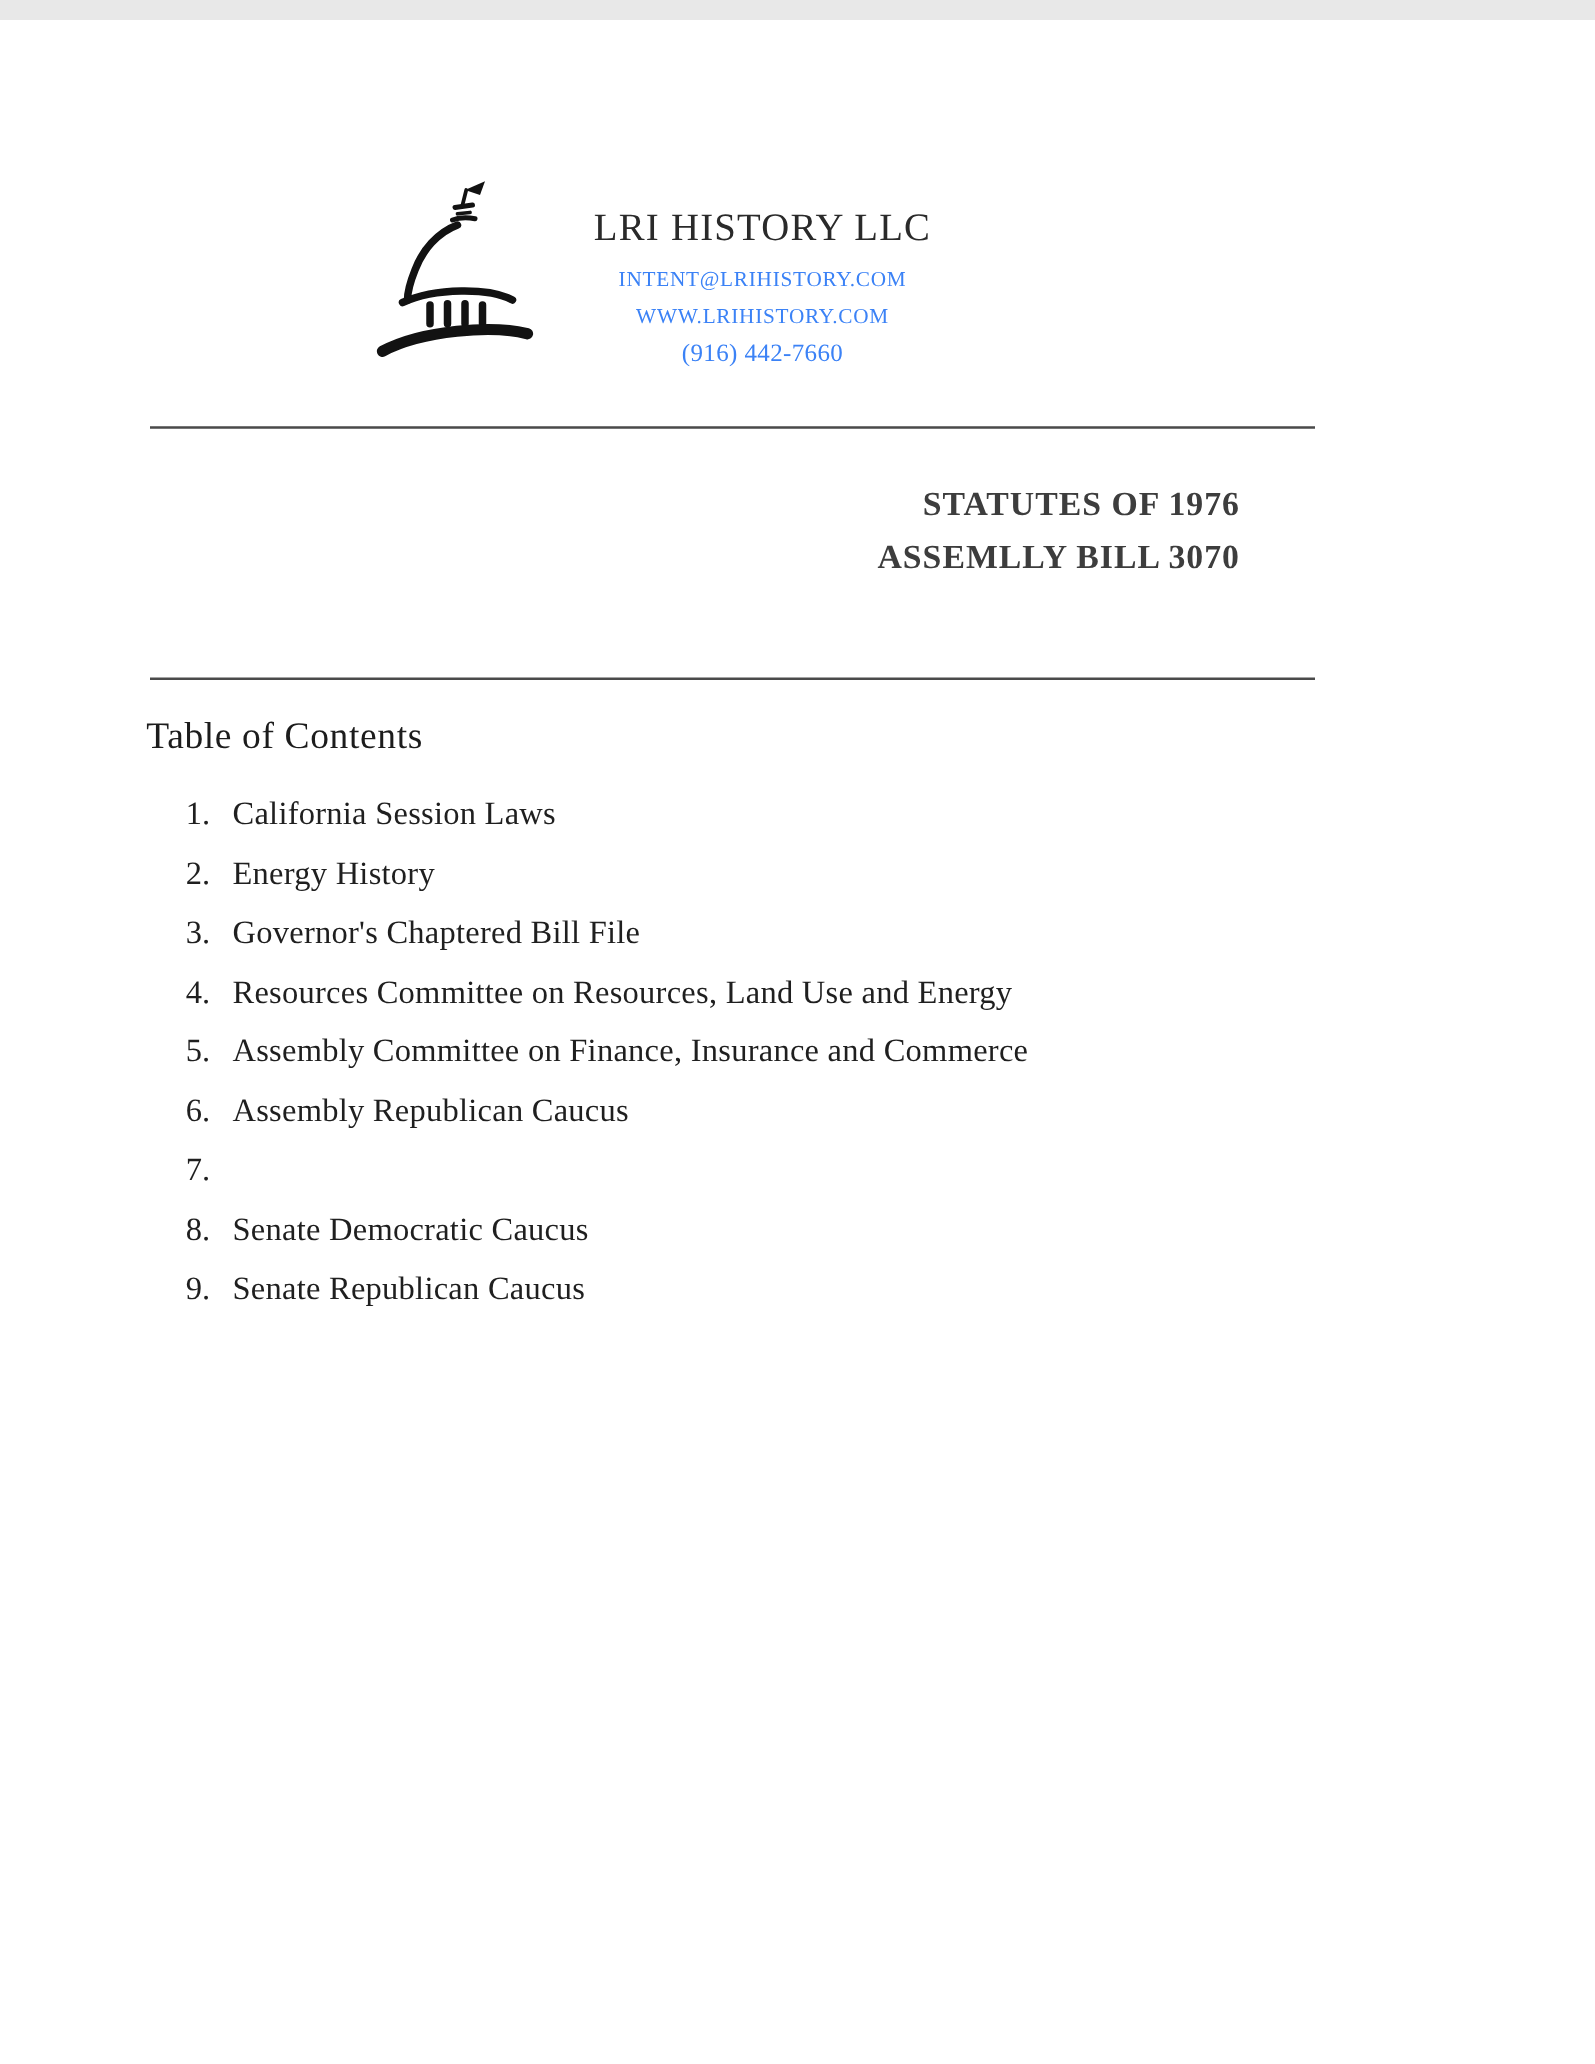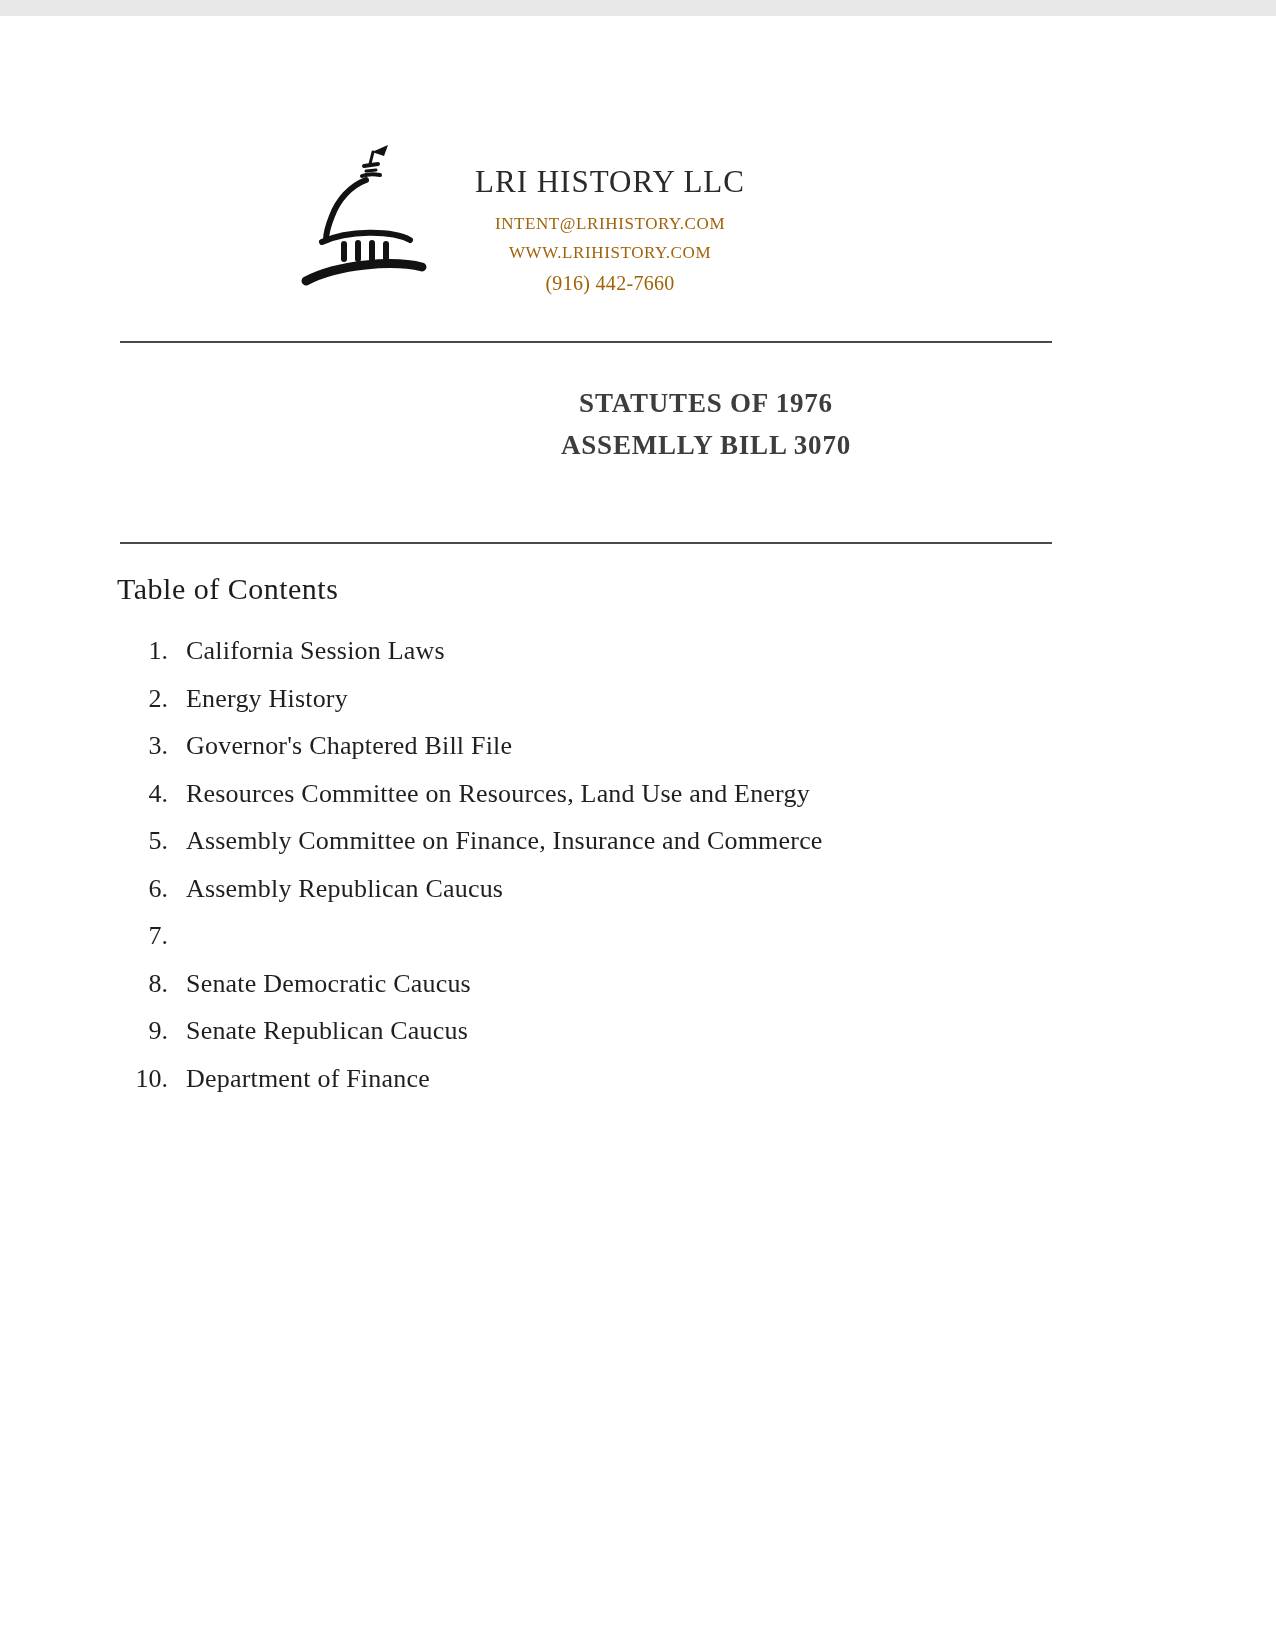"INTENT@LRIHISTORY.COM" .contact-line { color: #a16207 -> #3b82f6 }
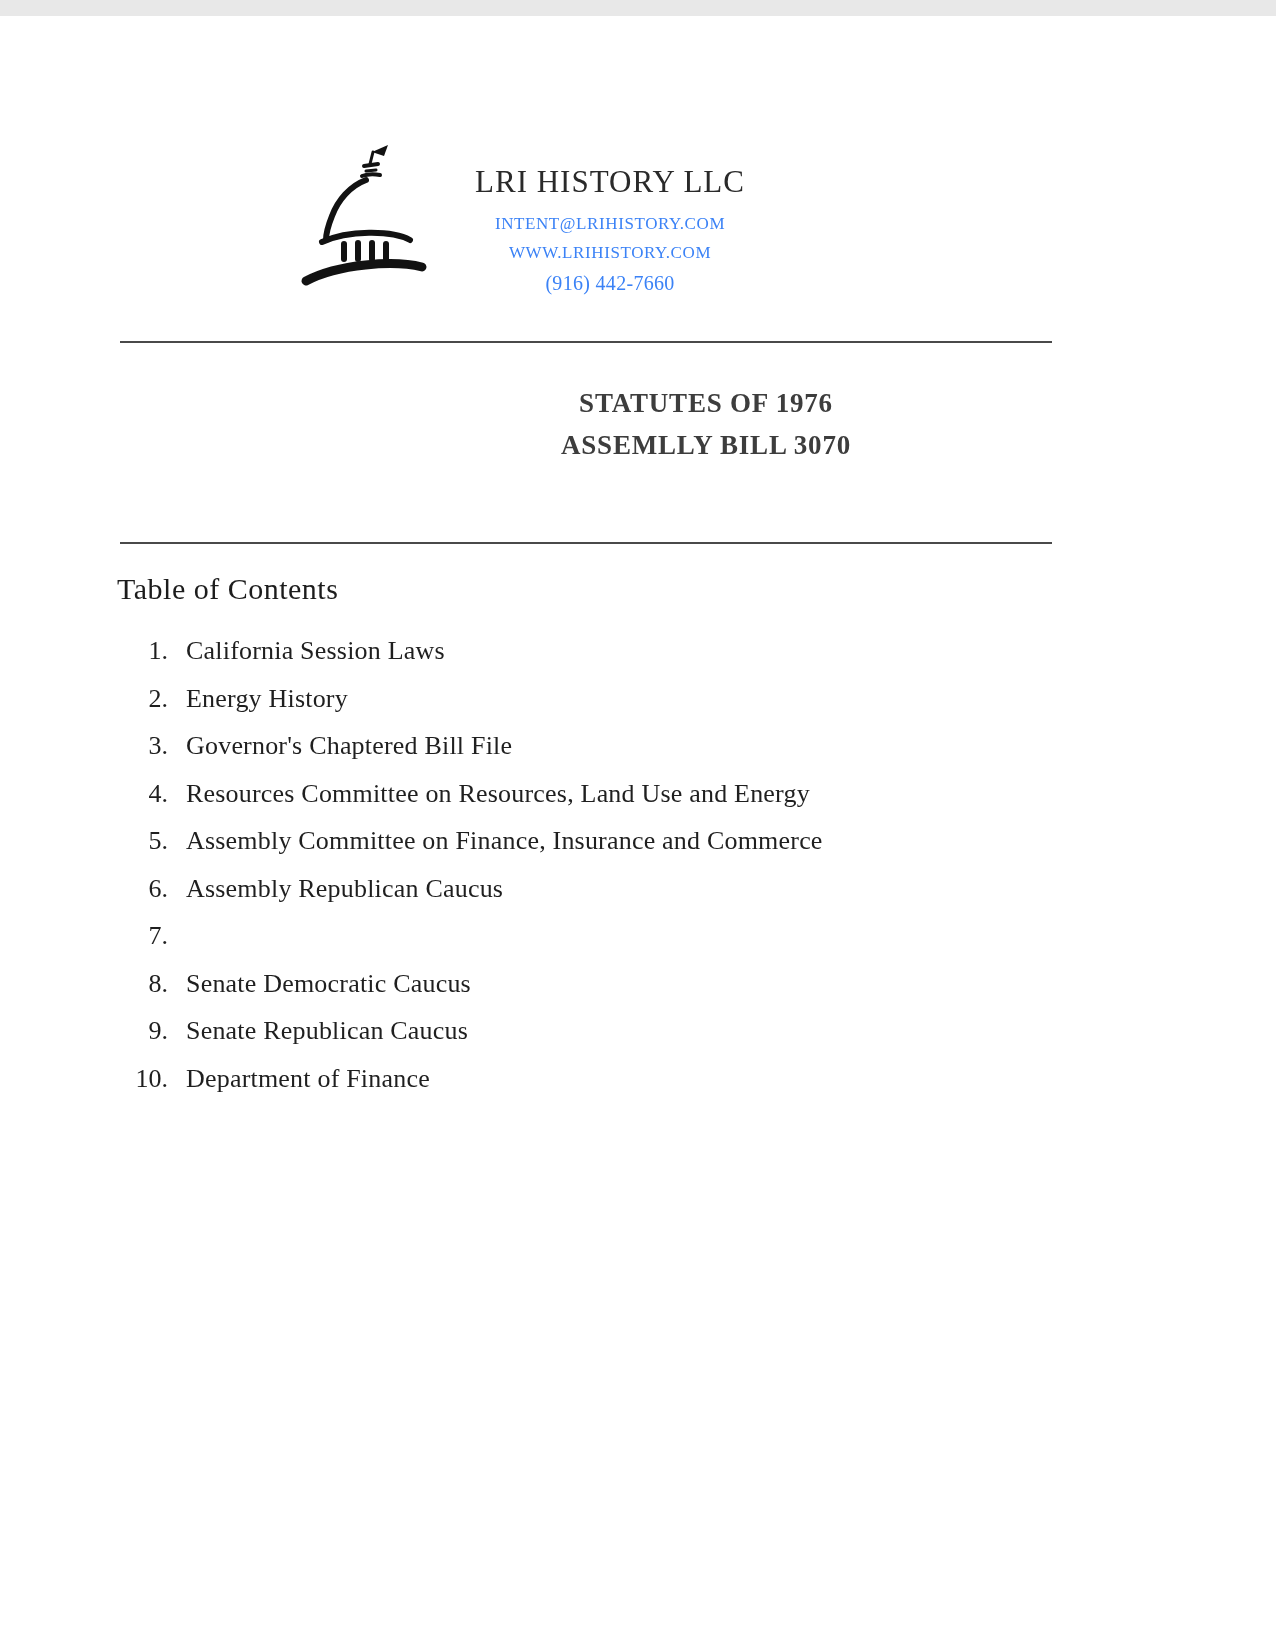"STATUTES OF 1976" .title-block { text-align: center -> right }
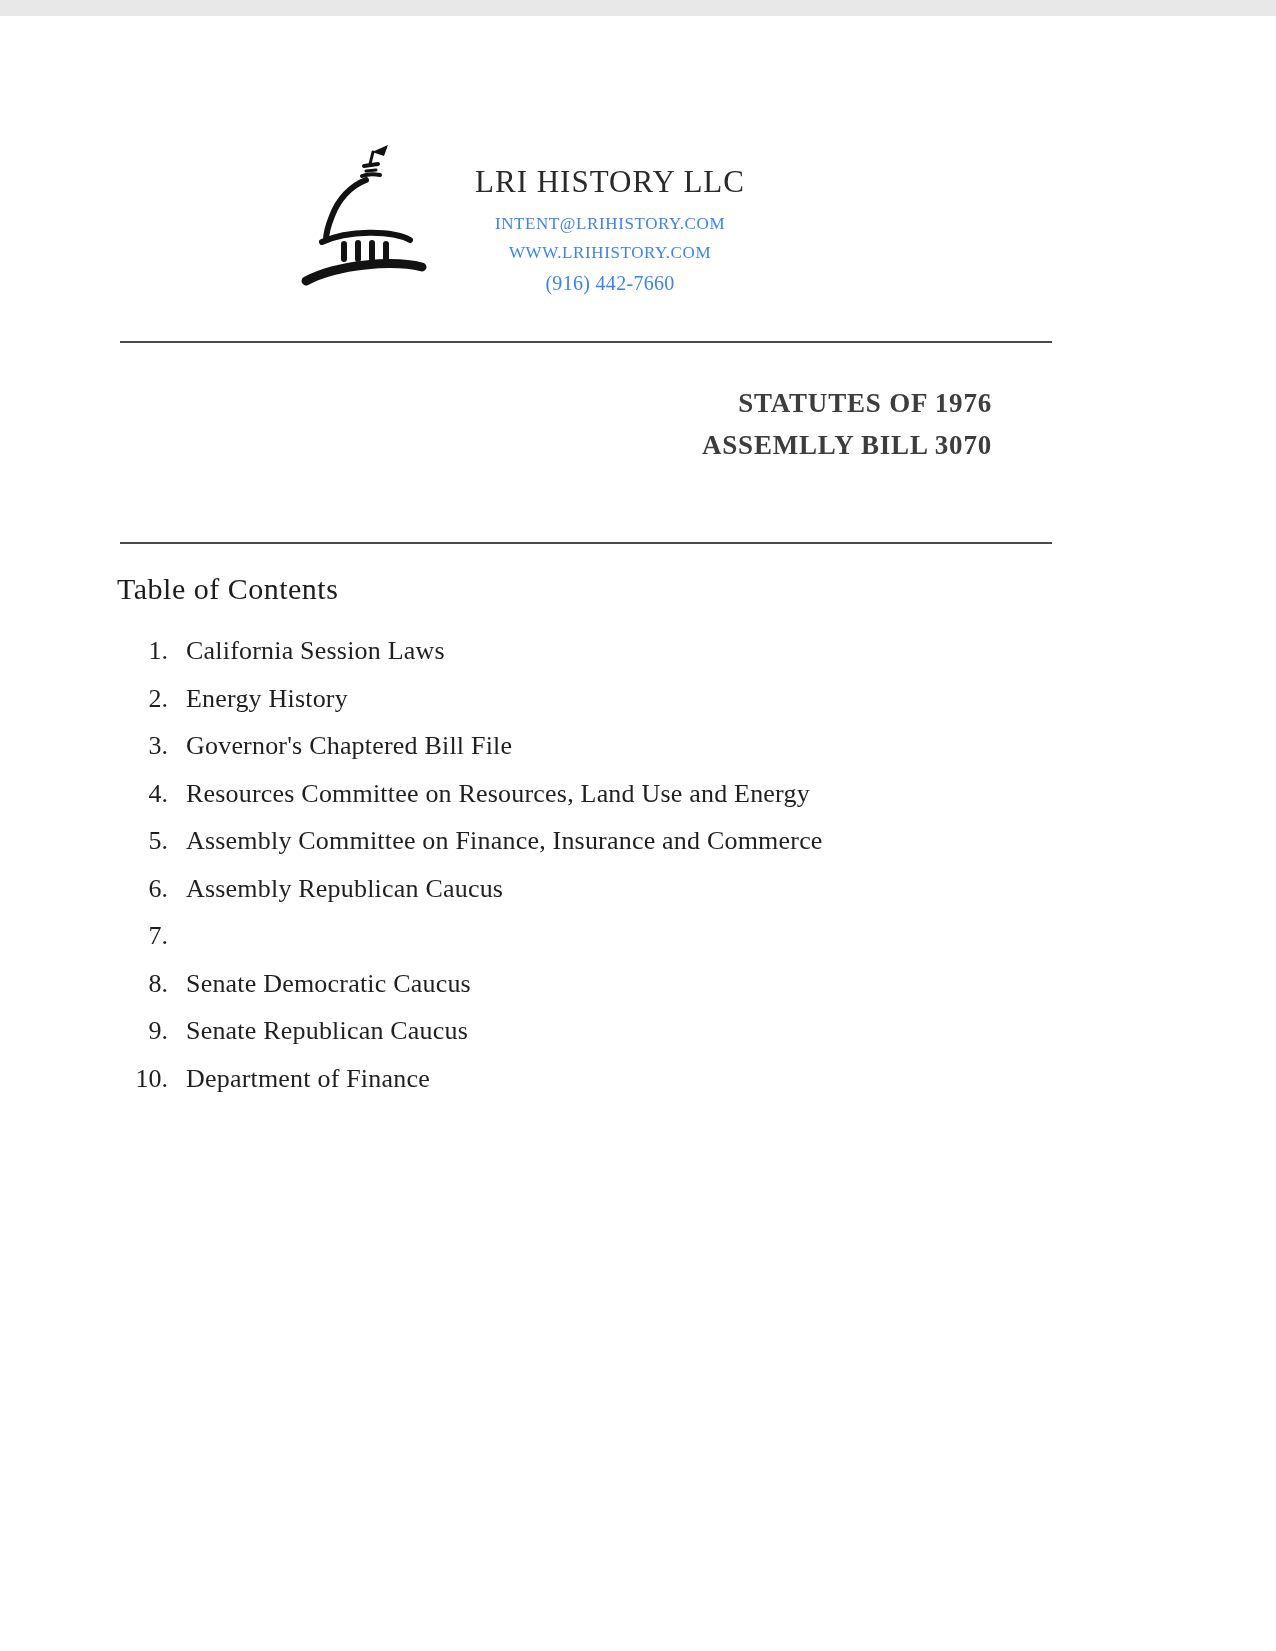"10." div.toc-row { html: <div> <span>10.</span> <span>Department of Finance</span> </div> -> none }
